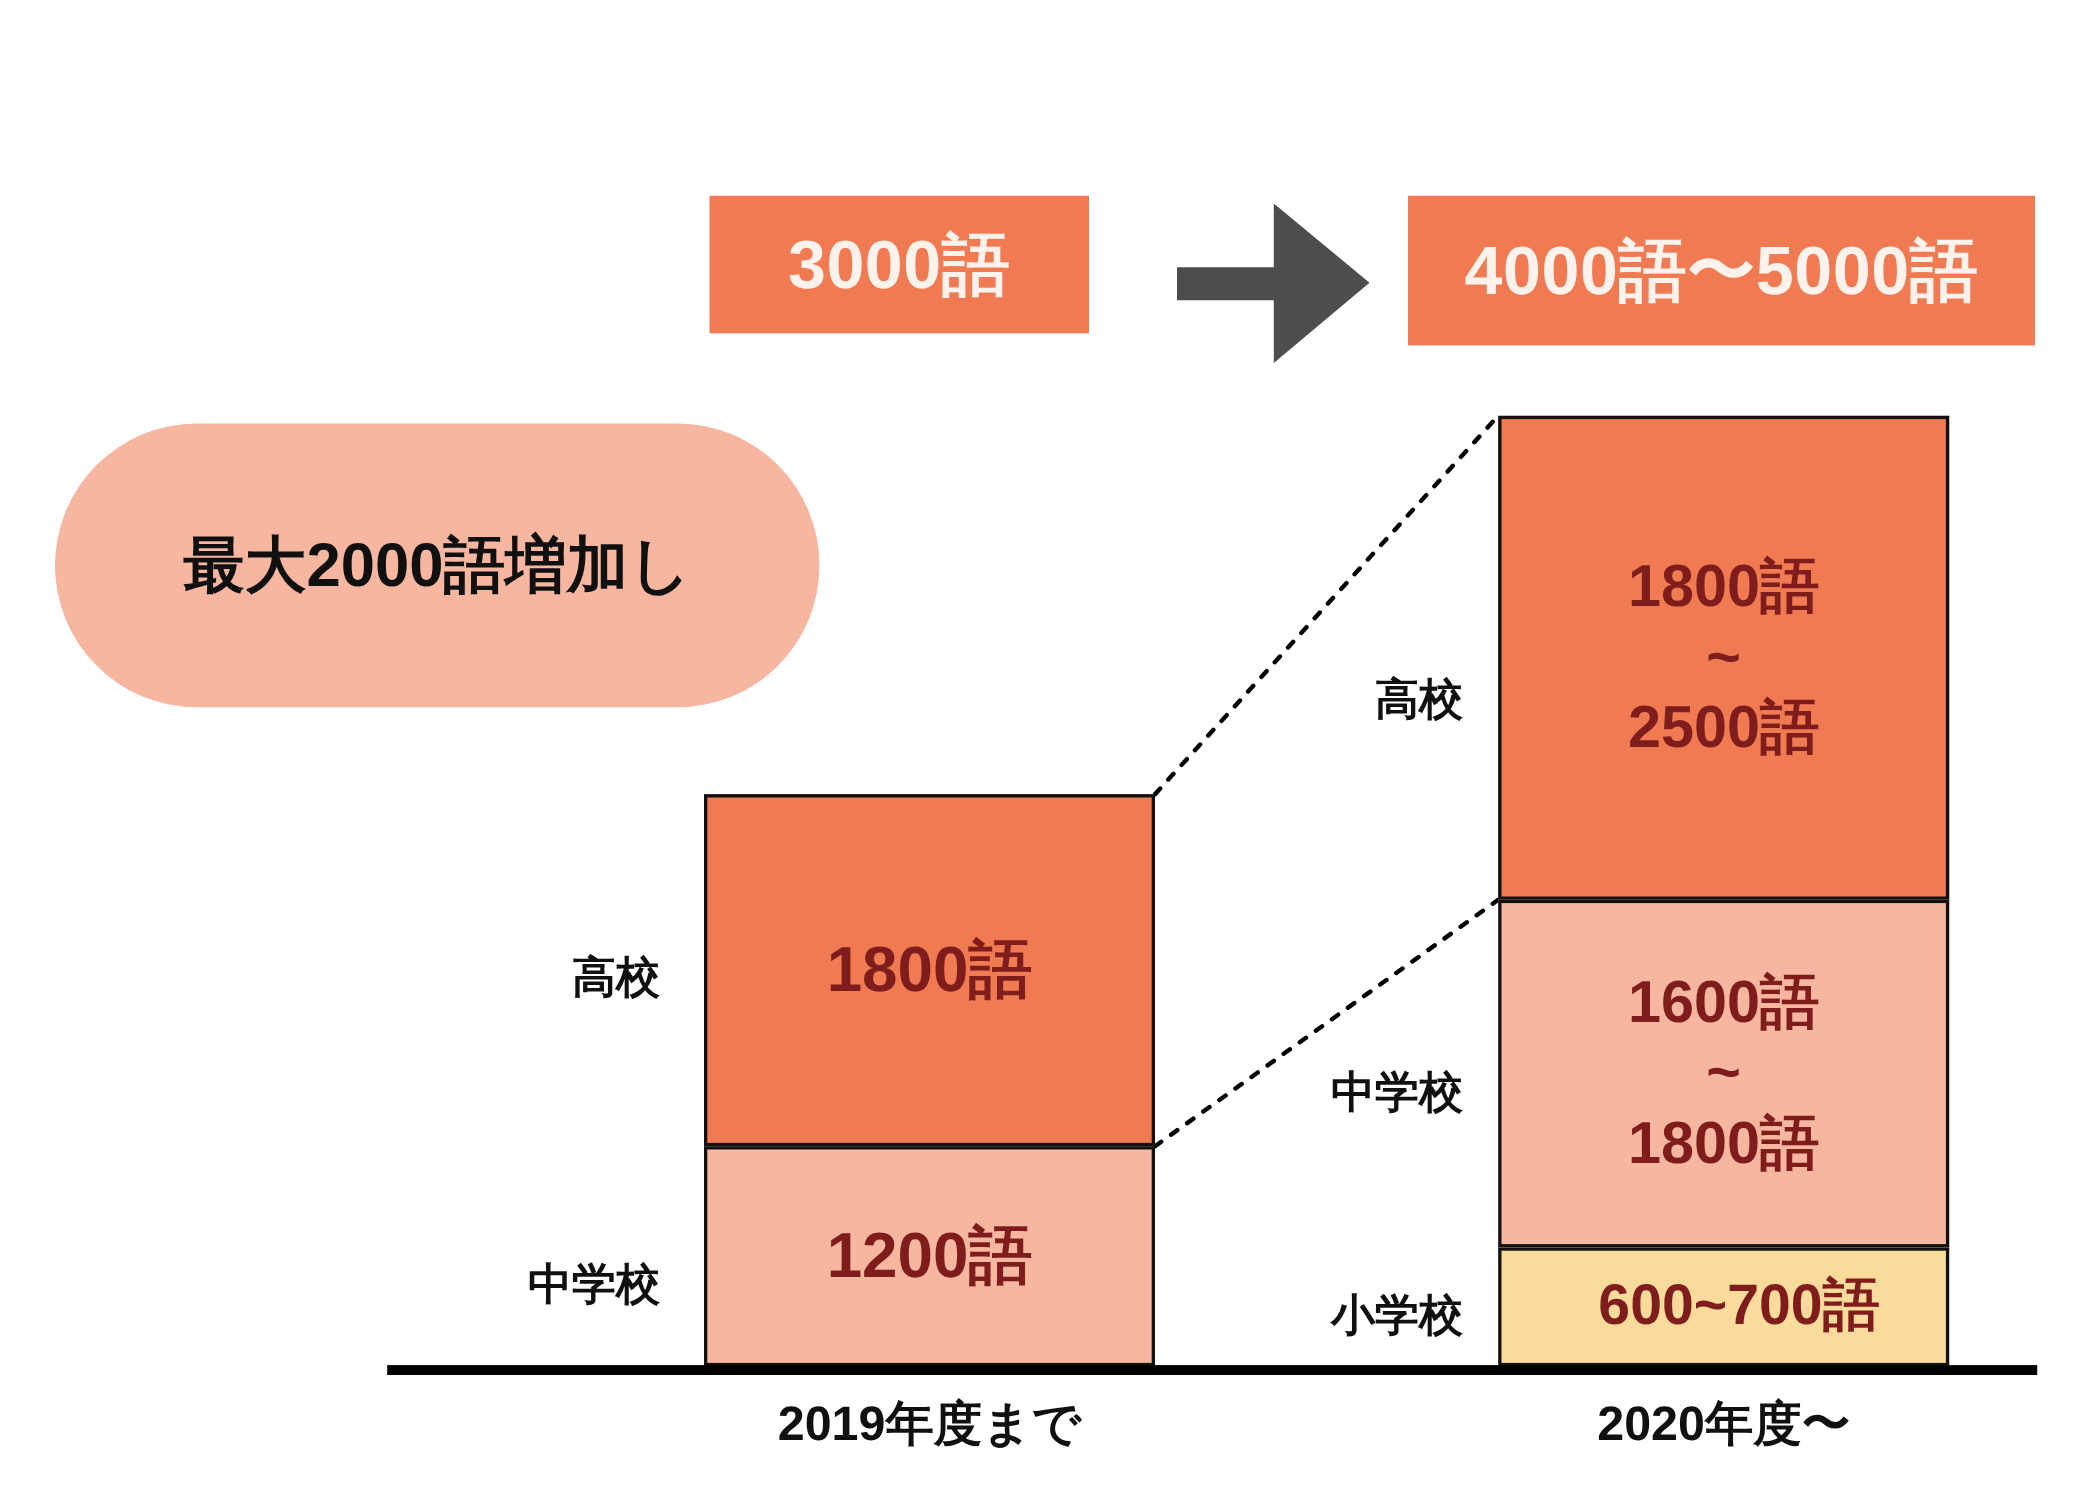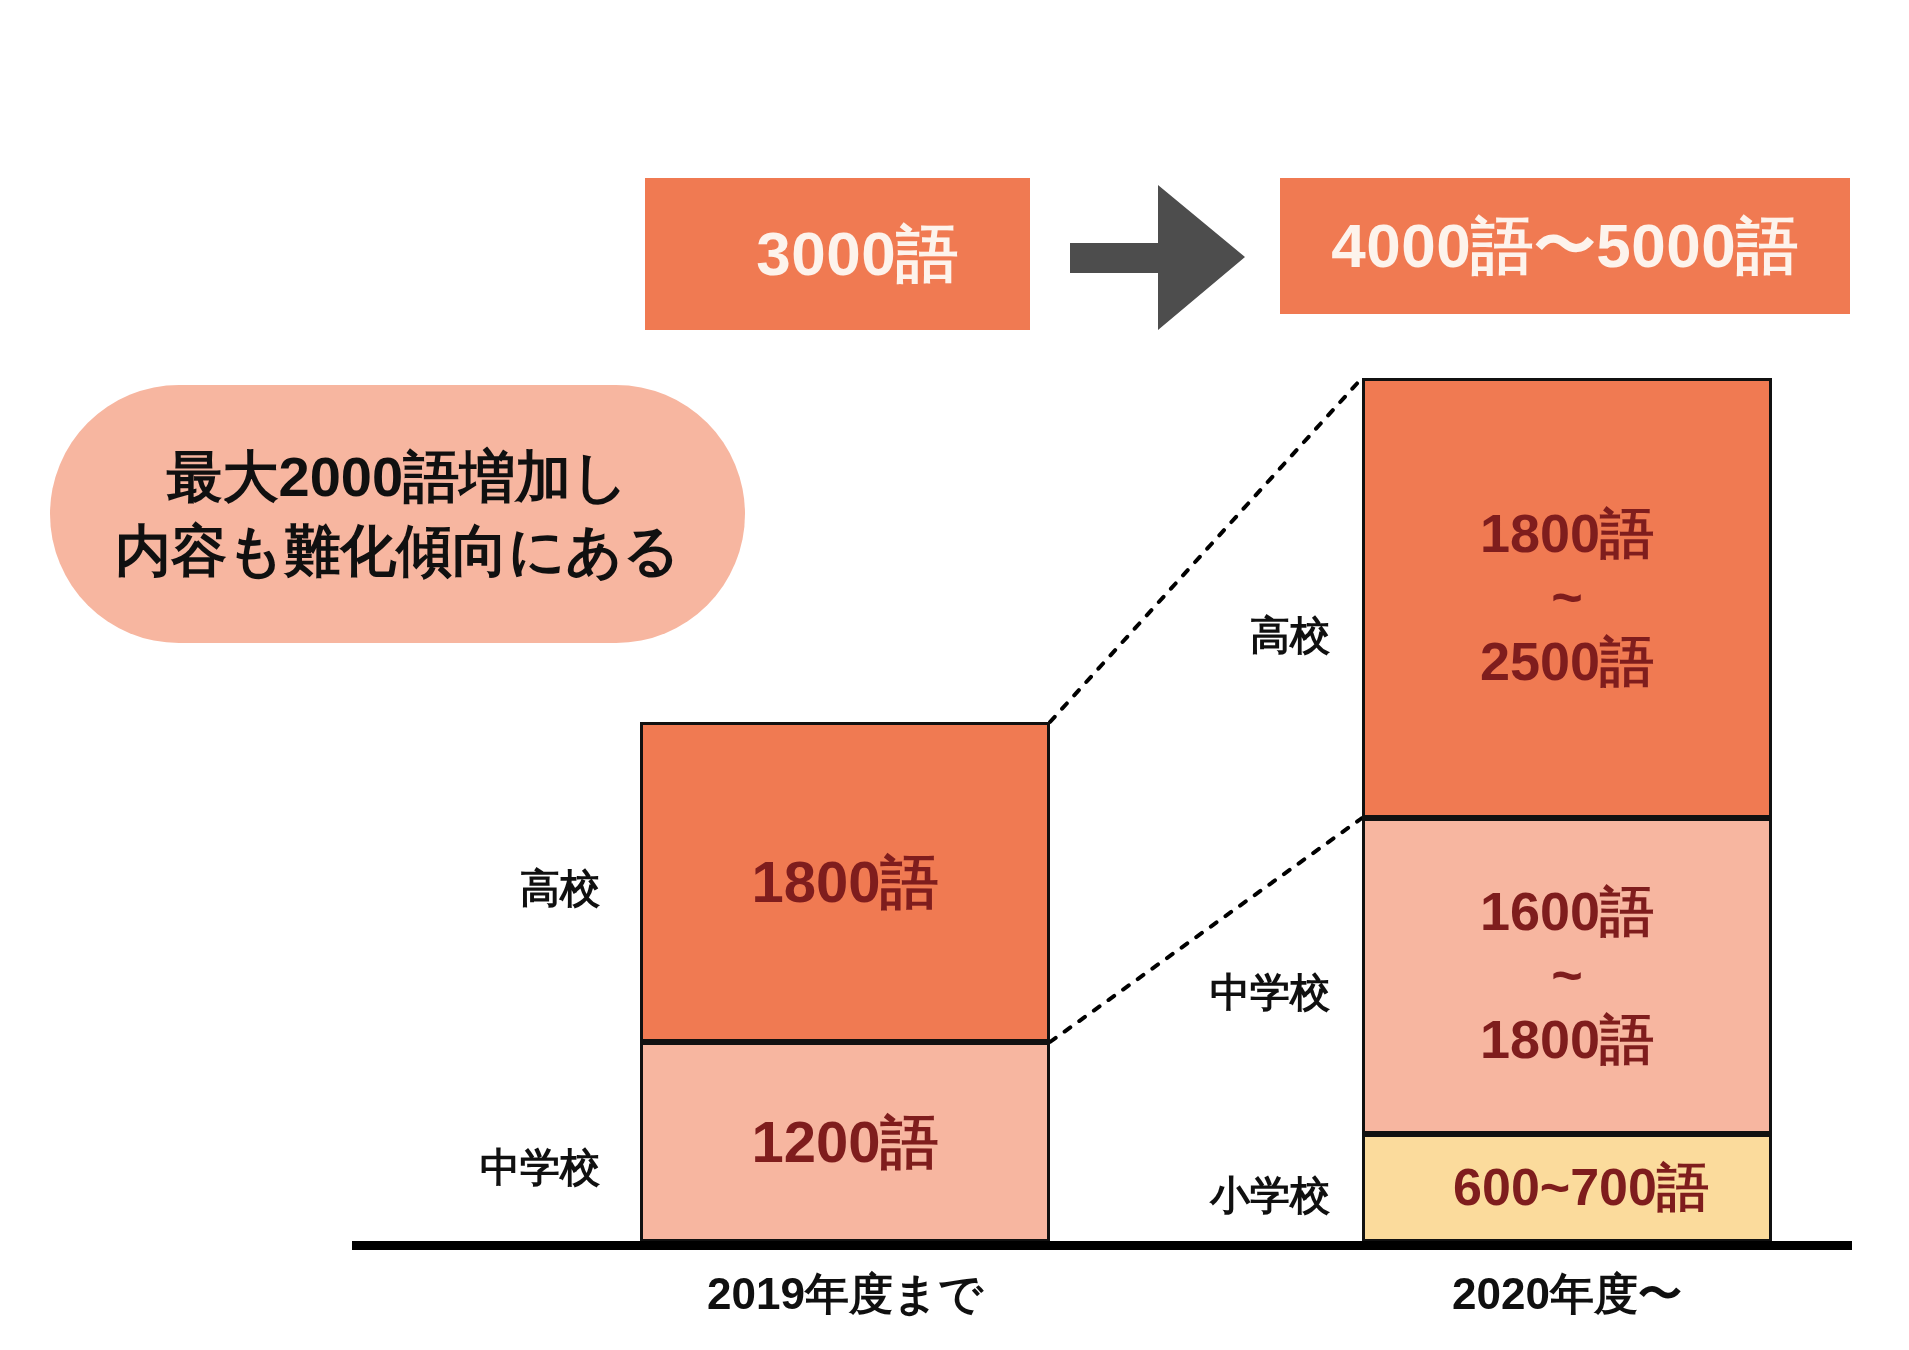"3000語" #sum-before { height: 152px -> 125px; padding-left: 40px -> none }
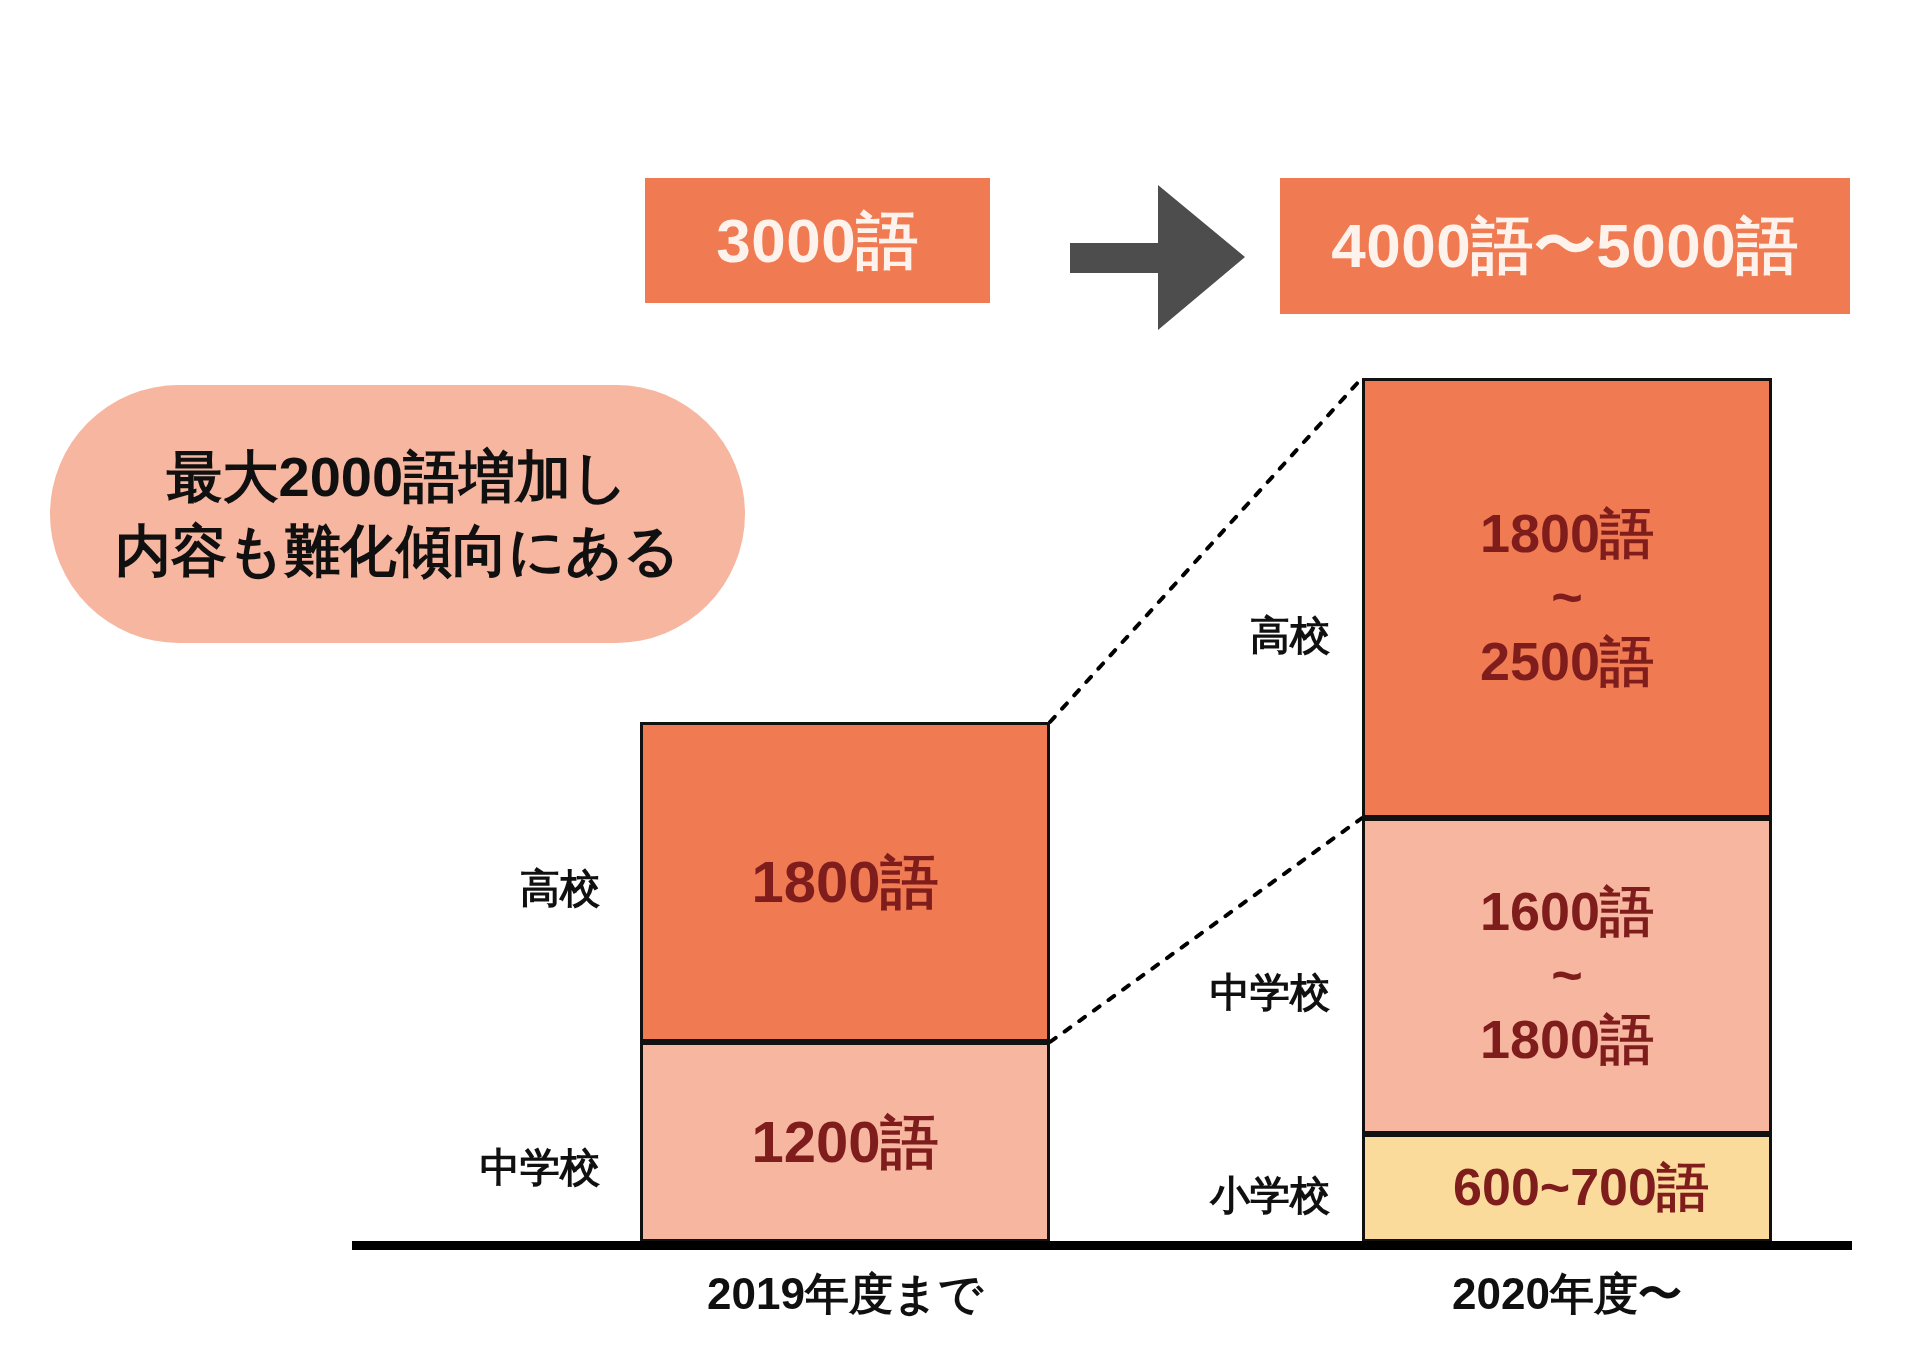"内容も難化傾向にある" div.cl-line { html: <div>内容も難化傾向にある</div> -> none }
